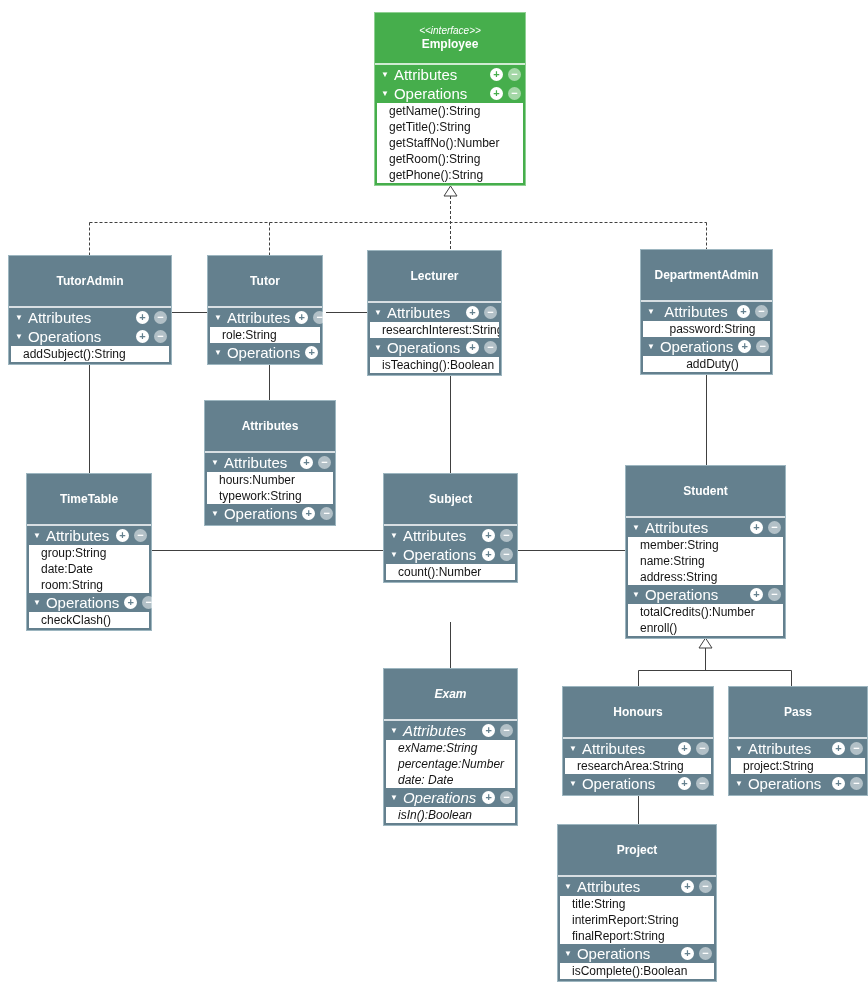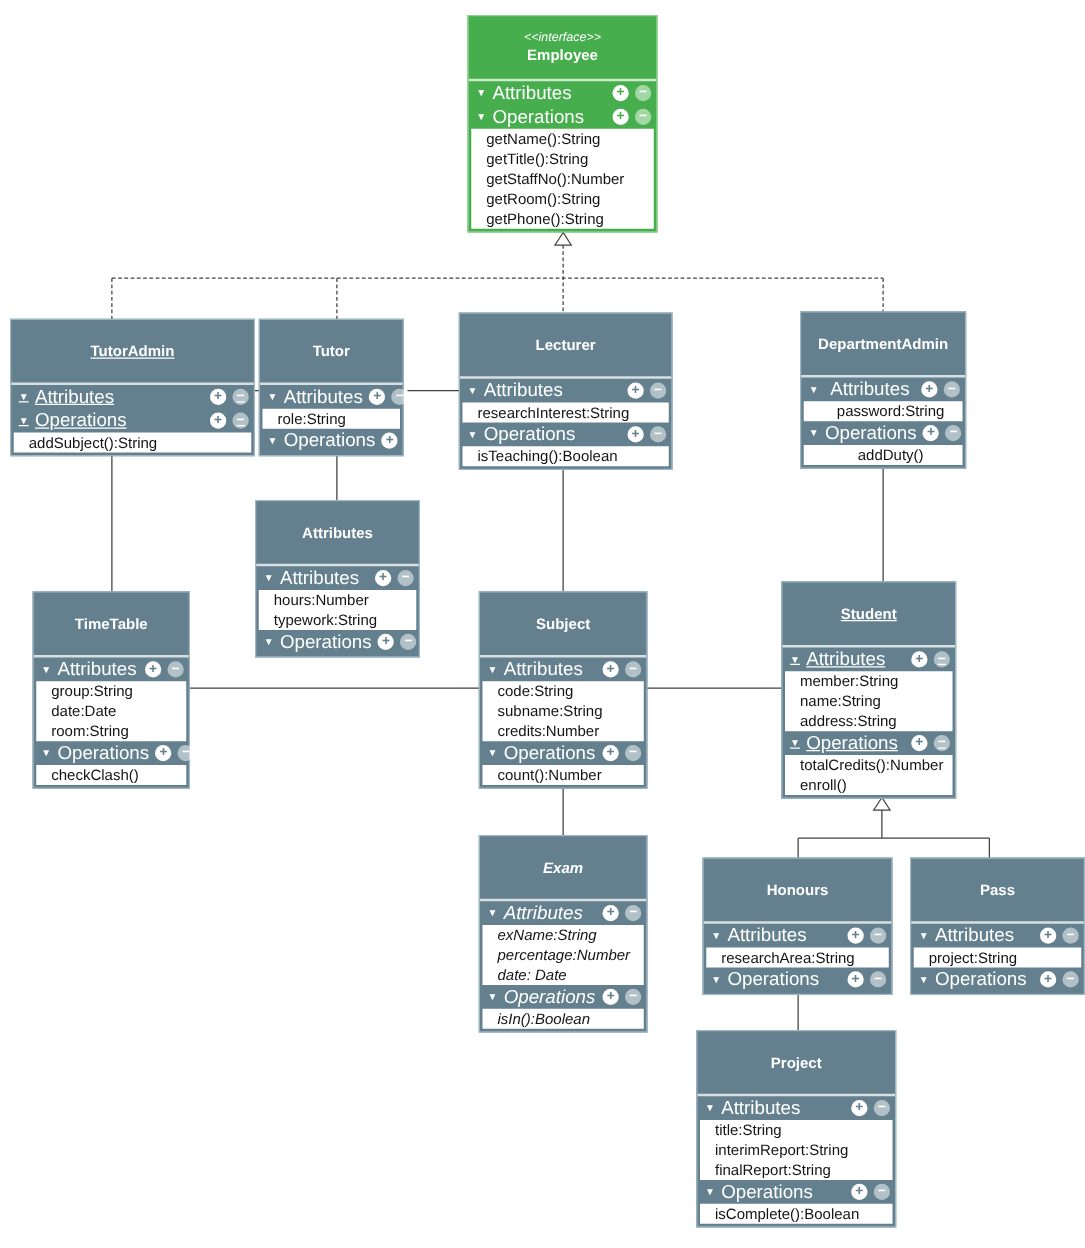"TutorAdmin" div.uml-class { text-decoration: underline -> none; width: 196px -> 164px }
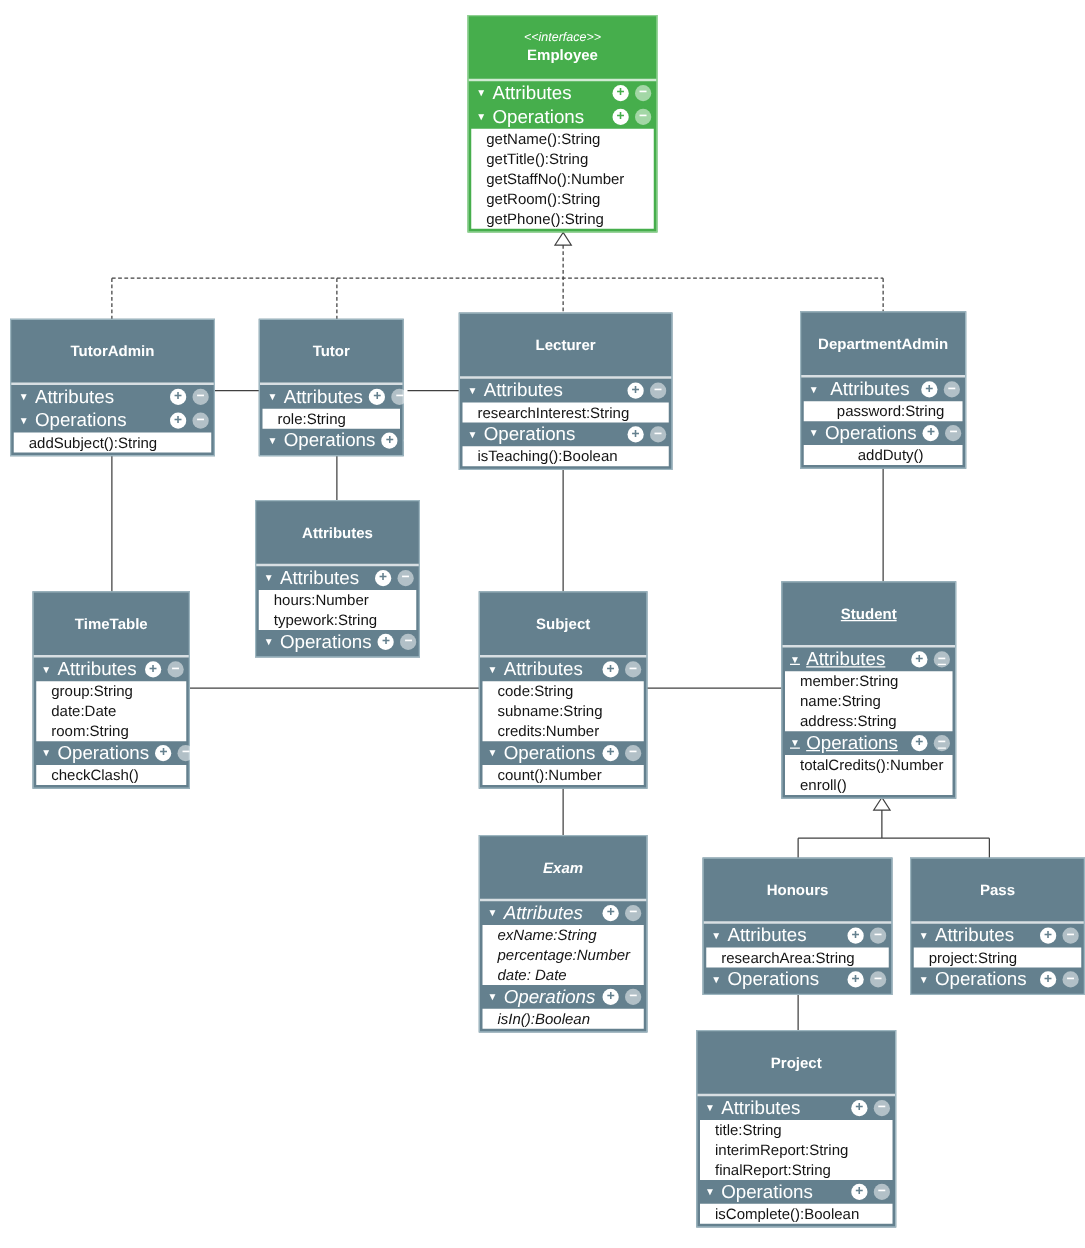"Lecturer" div.uml-class { width: 171px -> 135px }
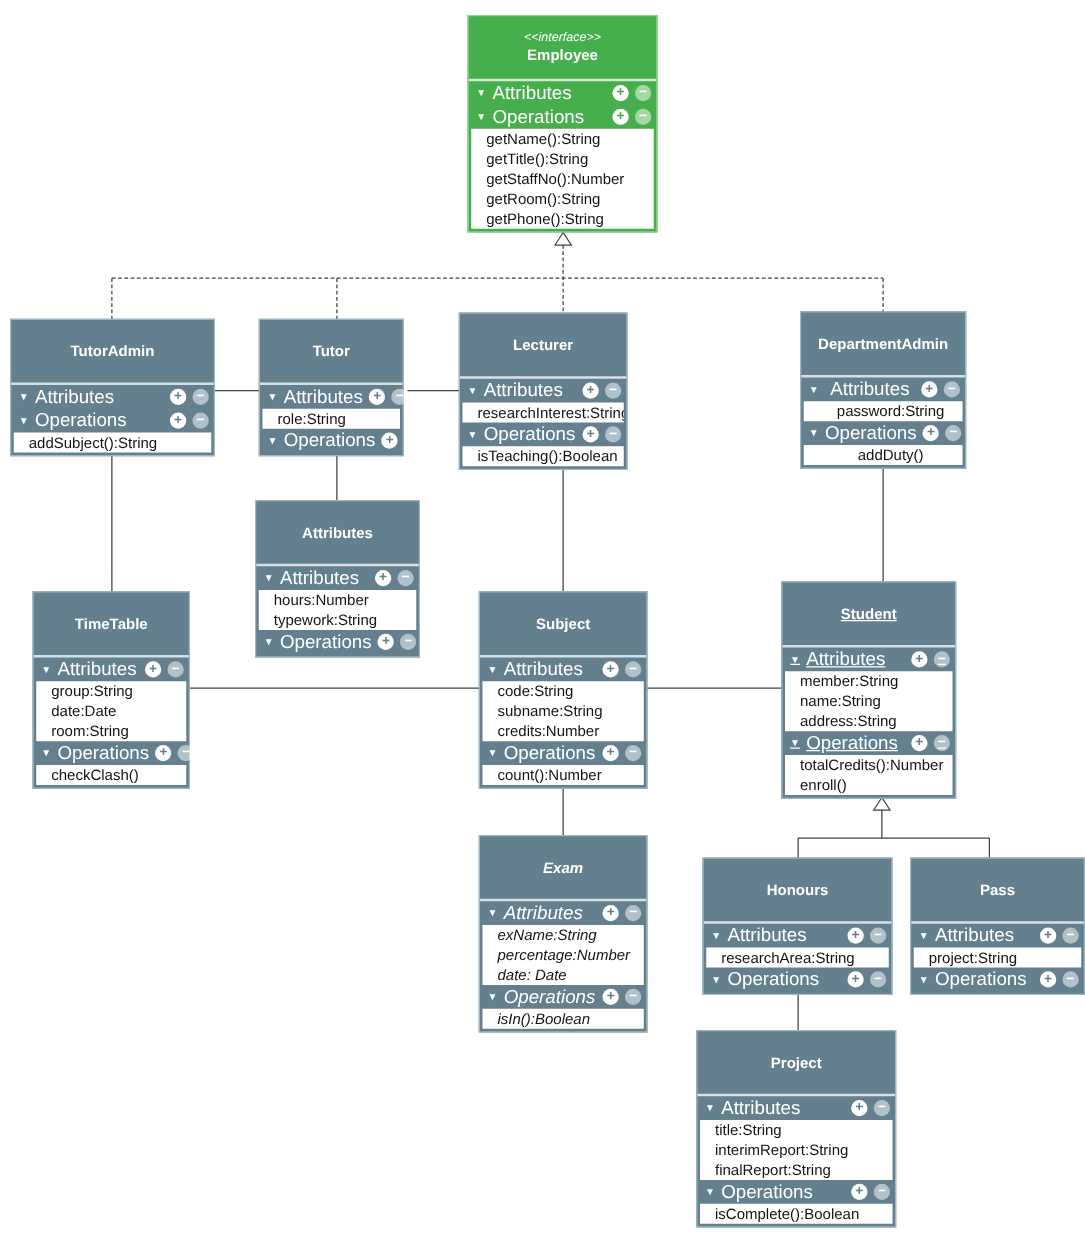"Student" div.uml-class { text-decoration: underline -> none; width: 140px -> 161px }
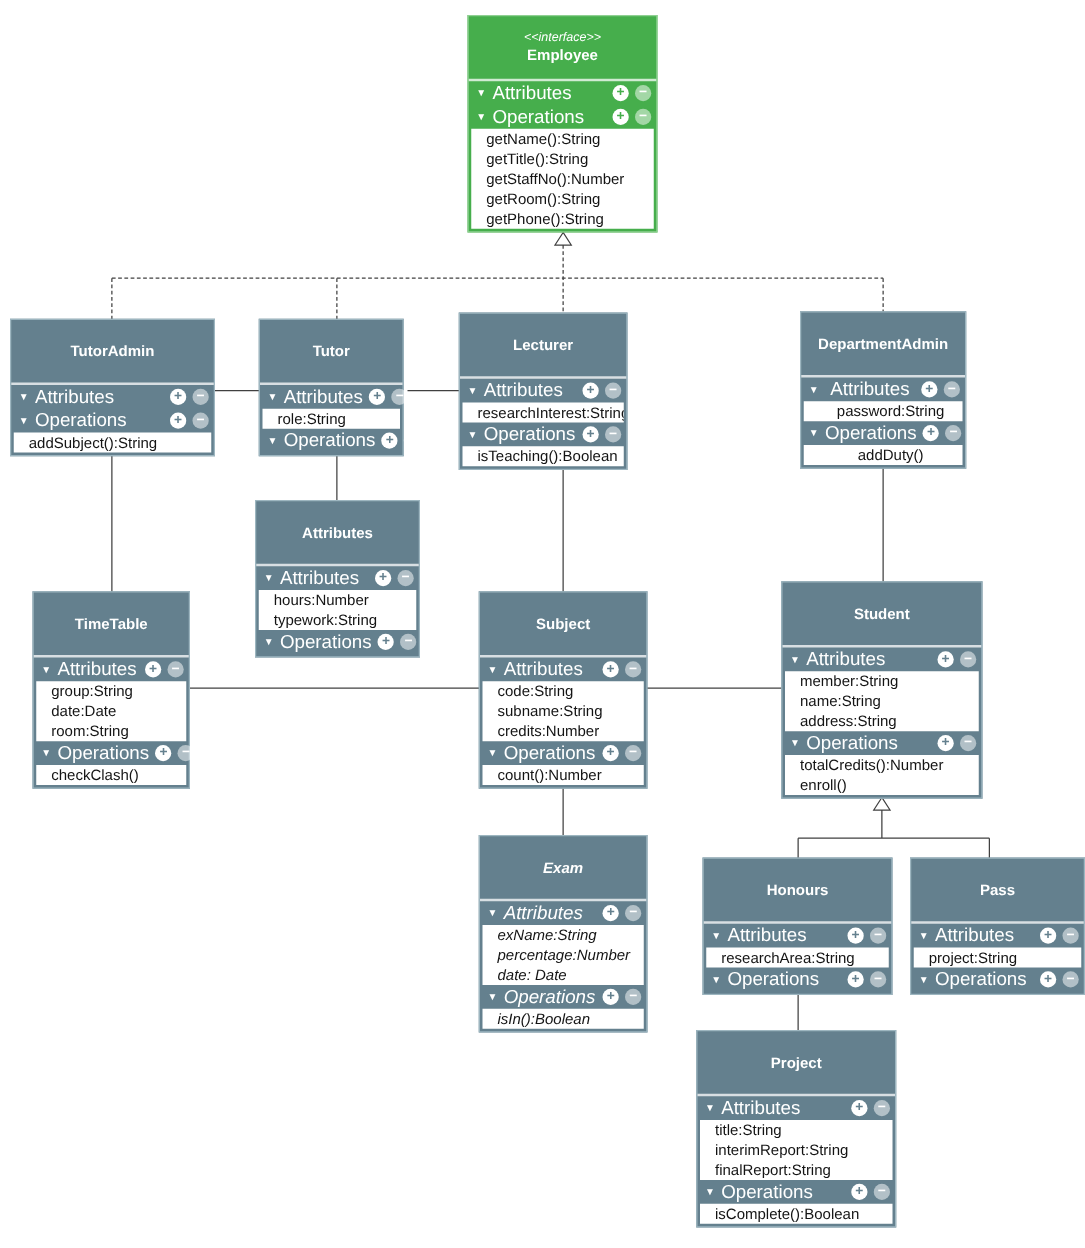"code:String" div.rows { html: <div> <div>code:String</div> <div>subname:String</div> <div>credits:Number</div> </div> -> none }
